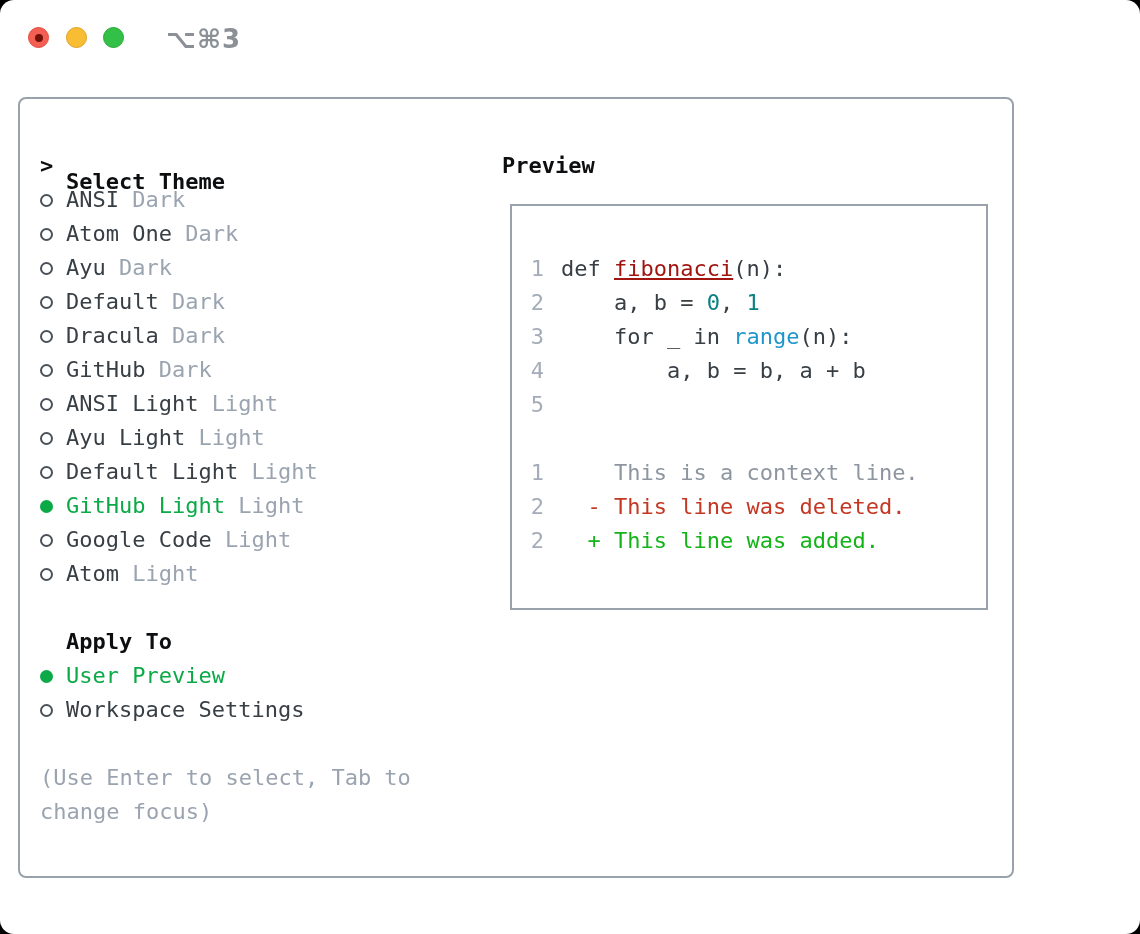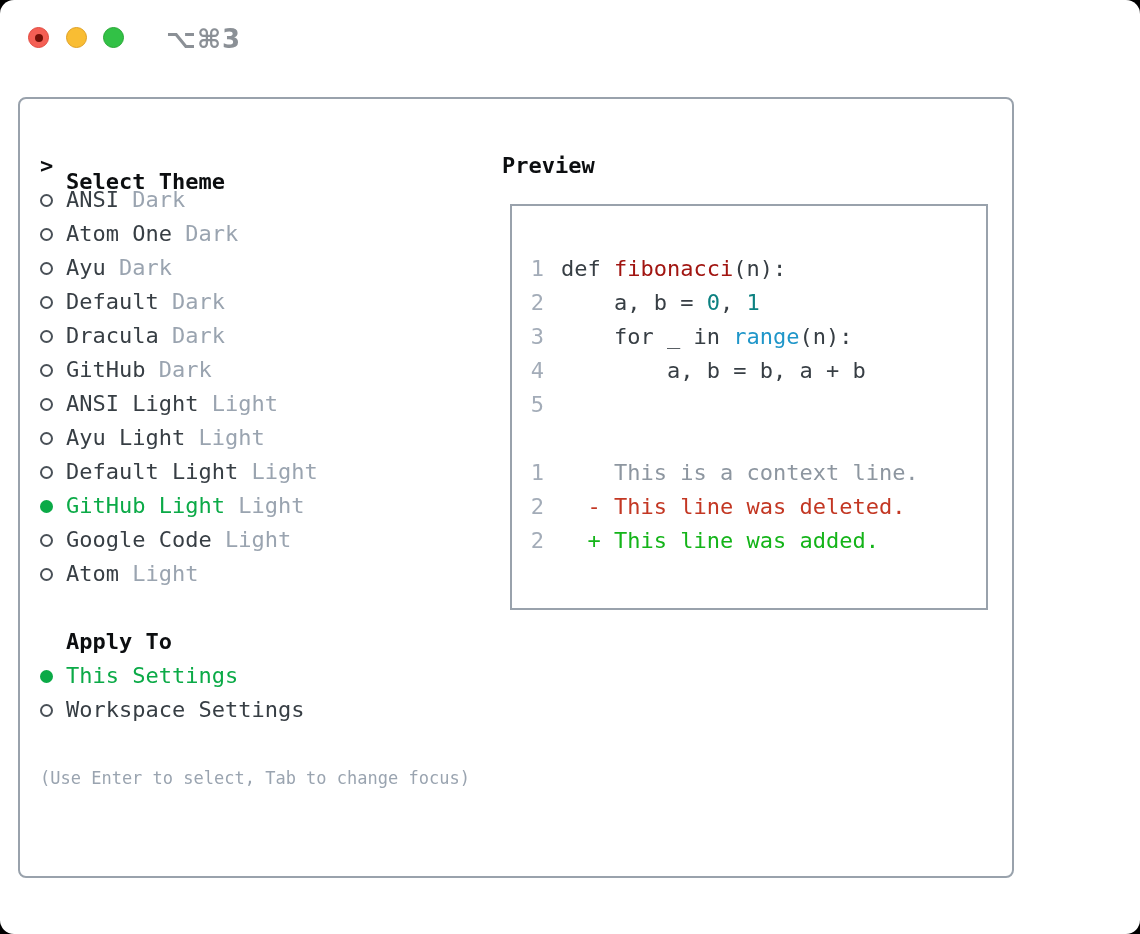"fibonacci" .tk-func { text-decoration: none -> underline }
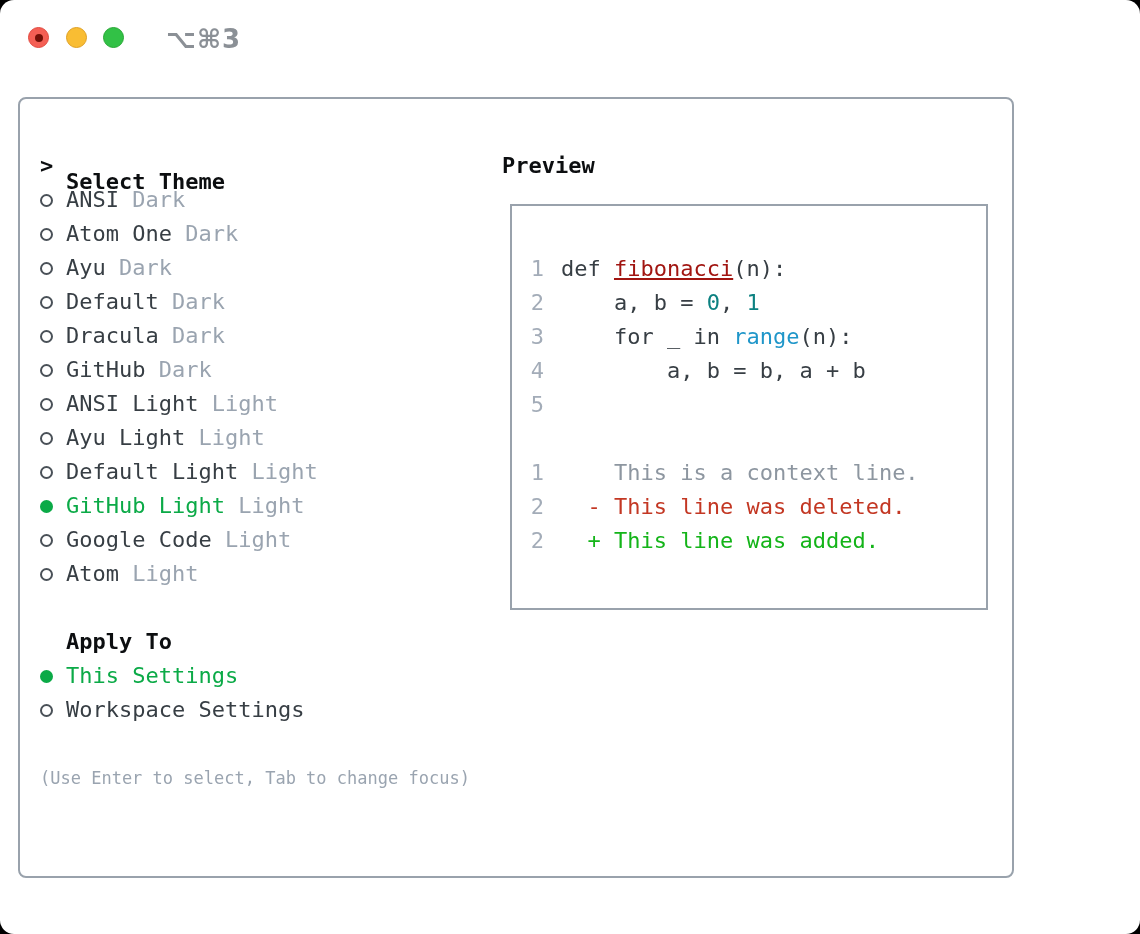"This Settings" span.name { text: This Settings -> User Preview }
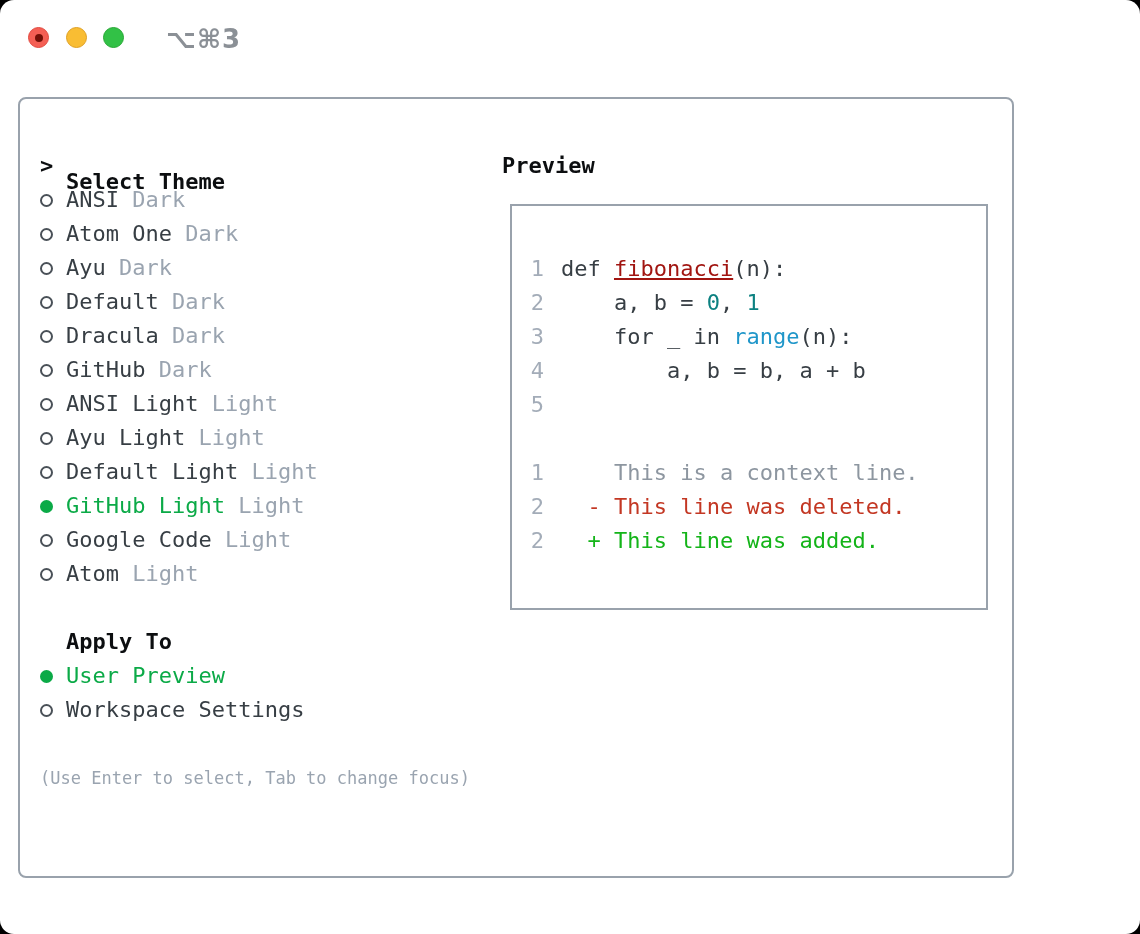"(Use Enter to select, Tab" .hint { font-size: 17px -> 22px }
